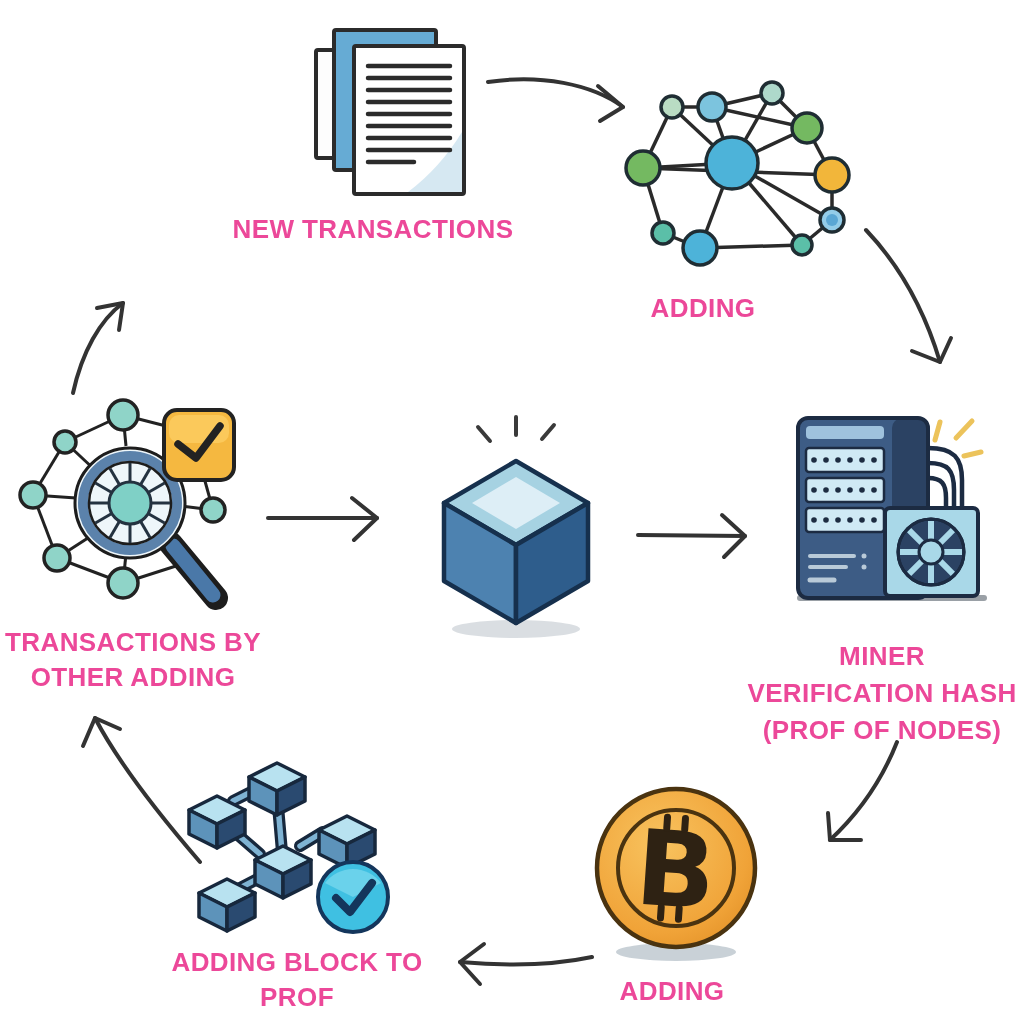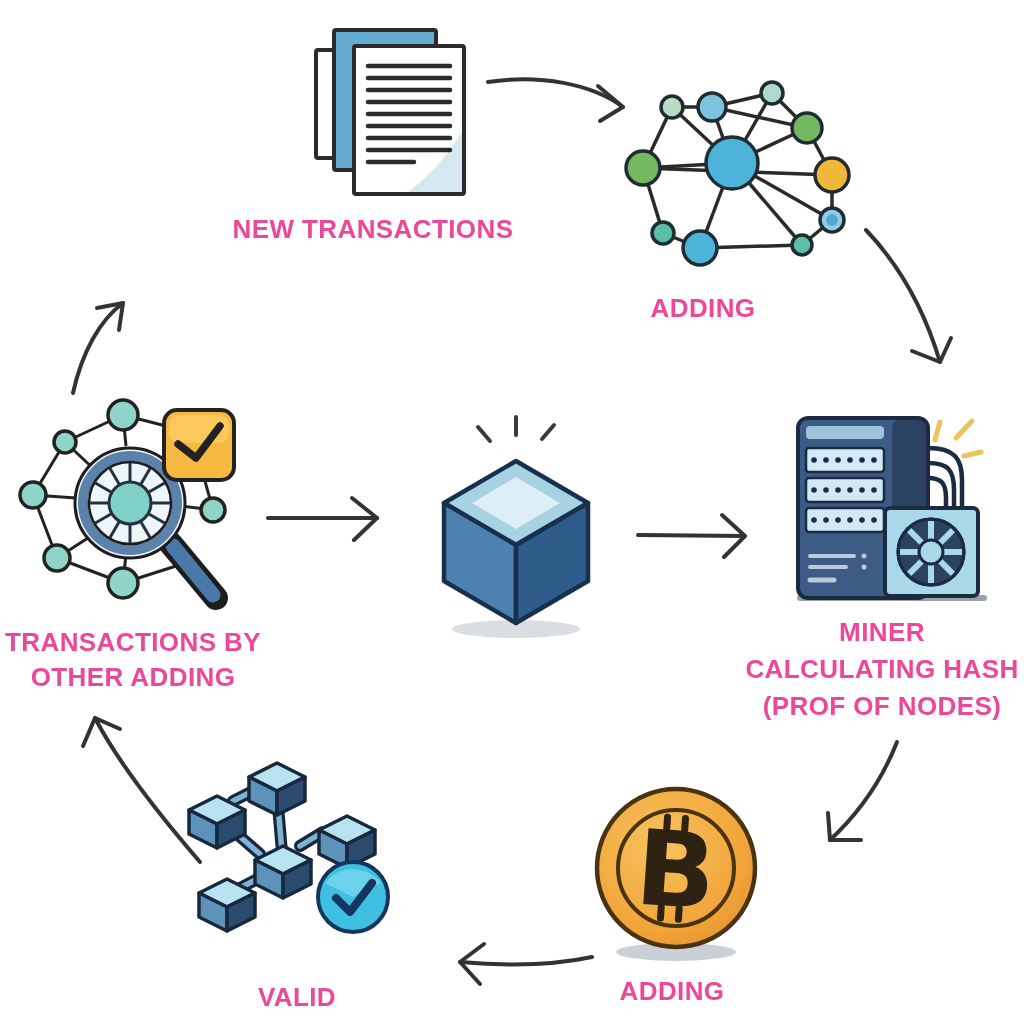"MINER" div.step-label { top: 614px -> 638px }
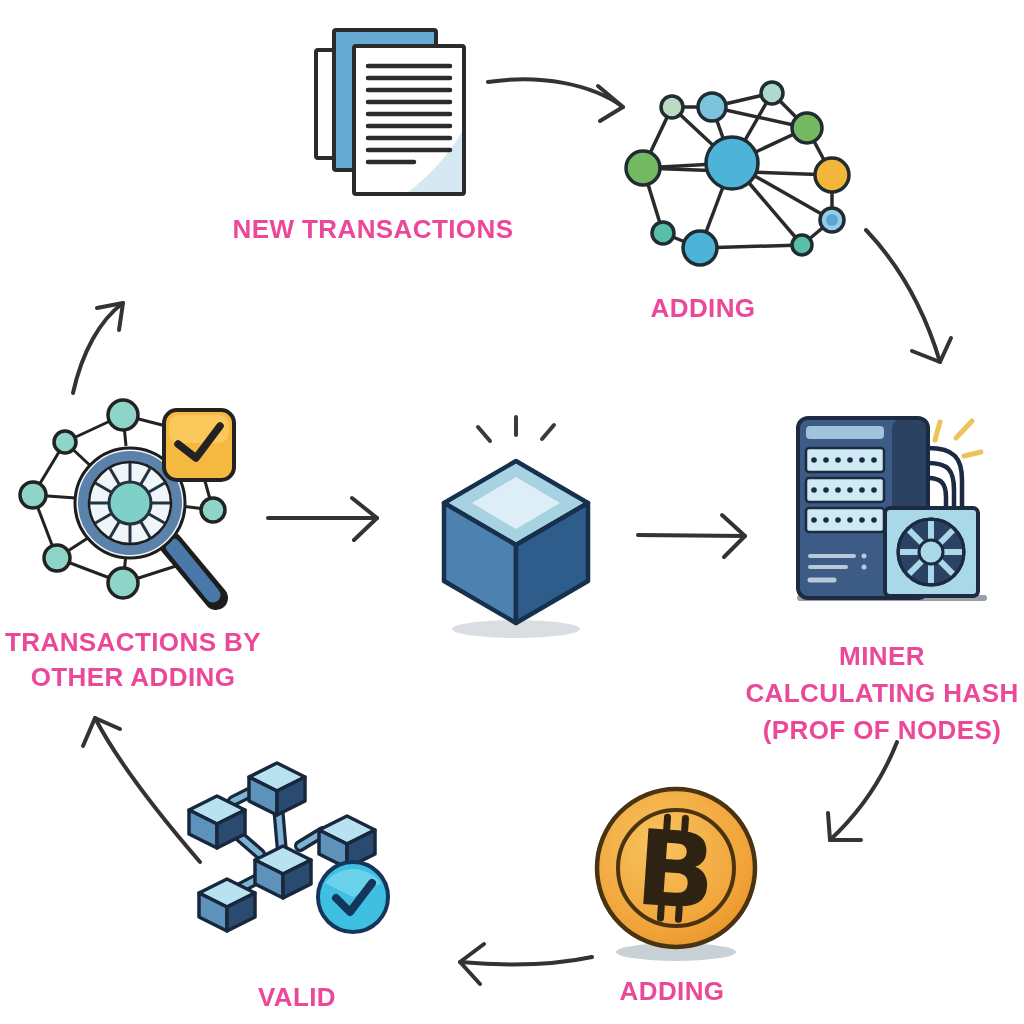"CALCULATING HASH" span { text: CALCULATING -> VERIFICATION }
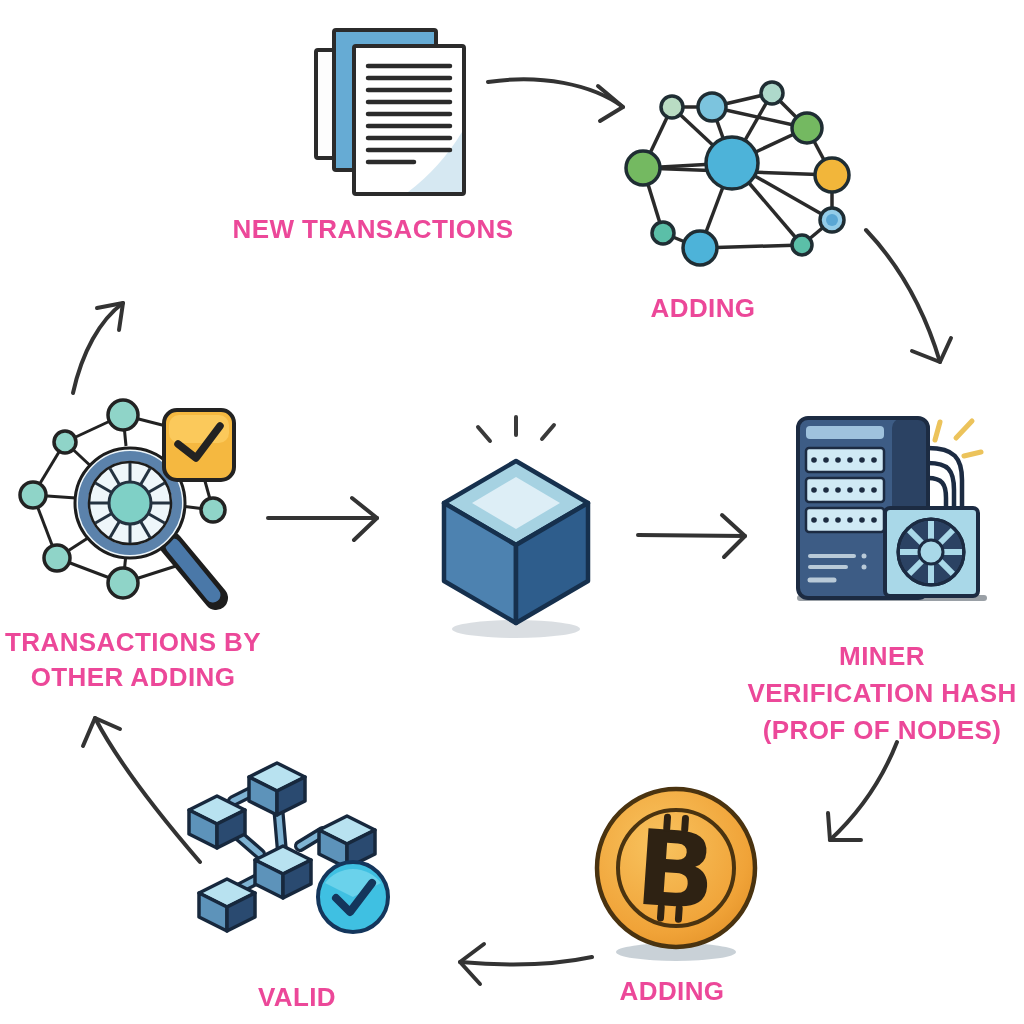"ADDING BLOCK TO" span { html: none -> <span>ADDING BLOCK TO</span> }
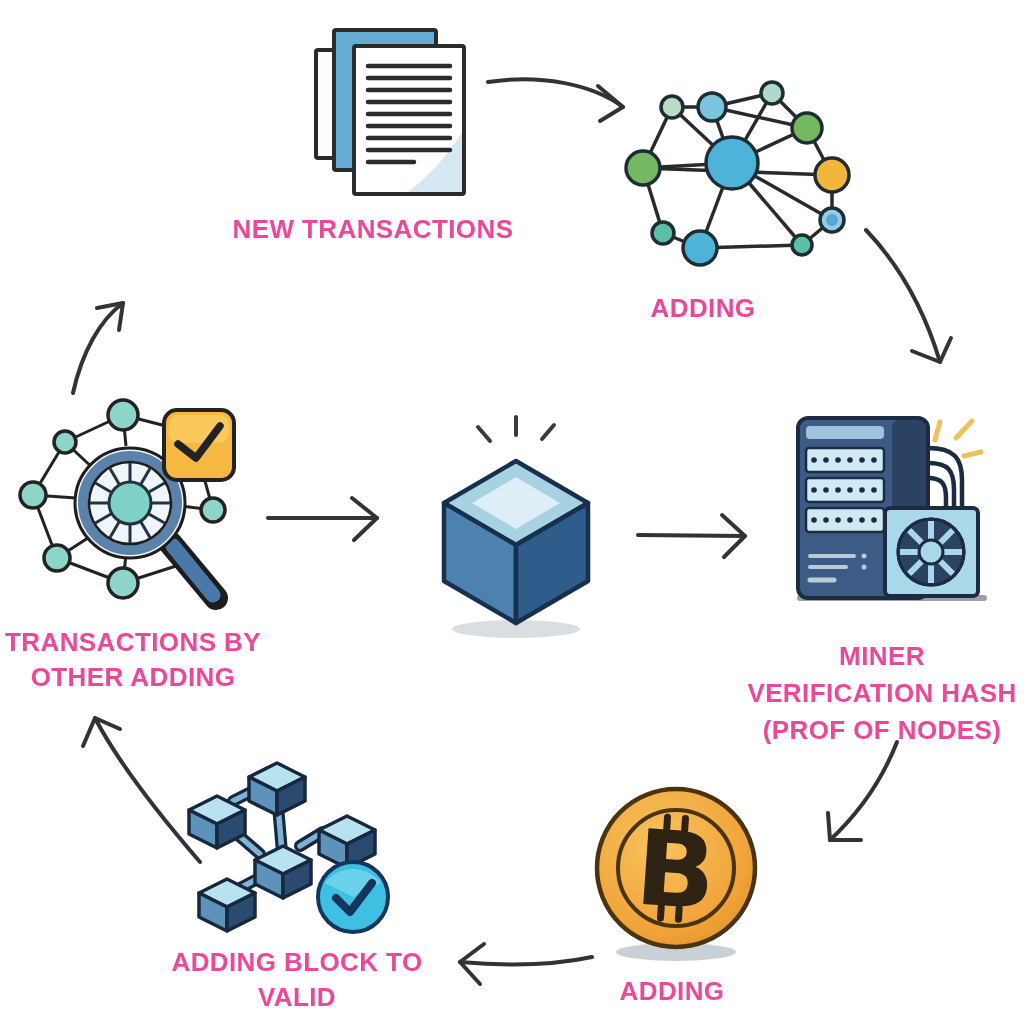"VALID" span { text: VALID -> PROF }
